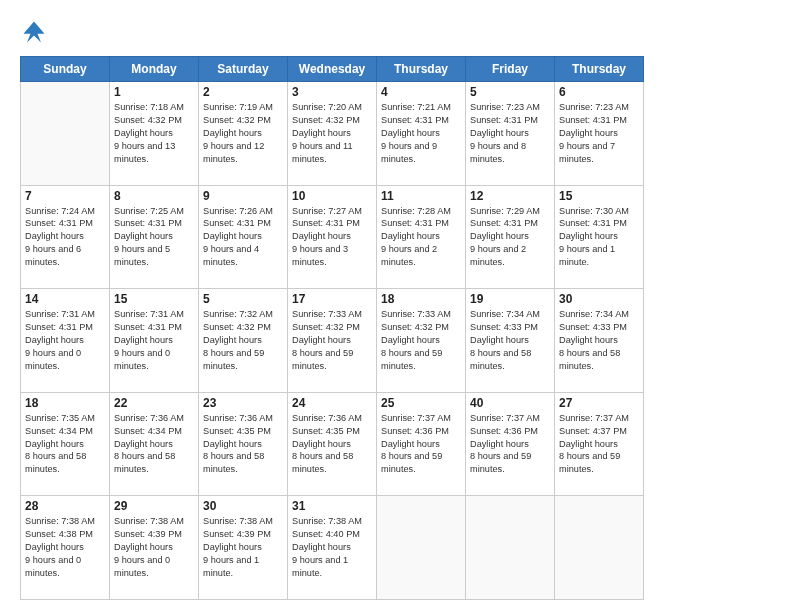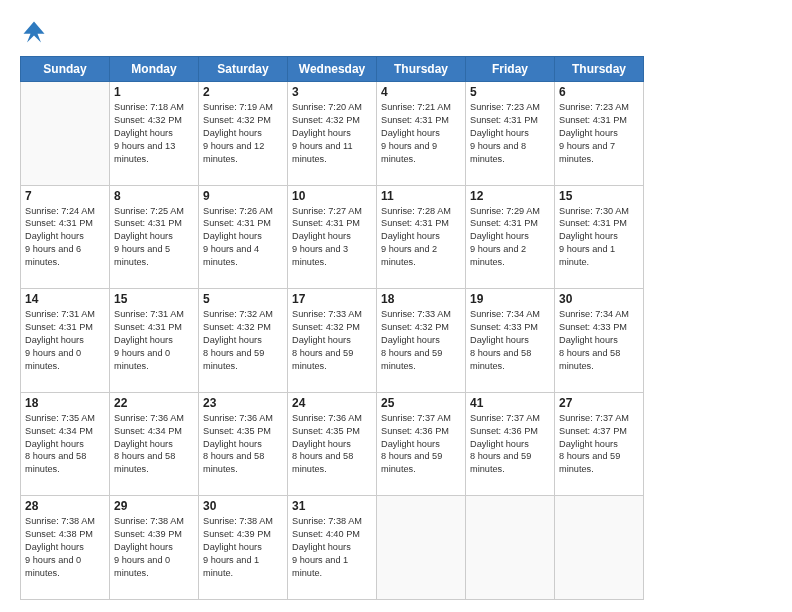"41" div.day-number { text: 41 -> 40 }
